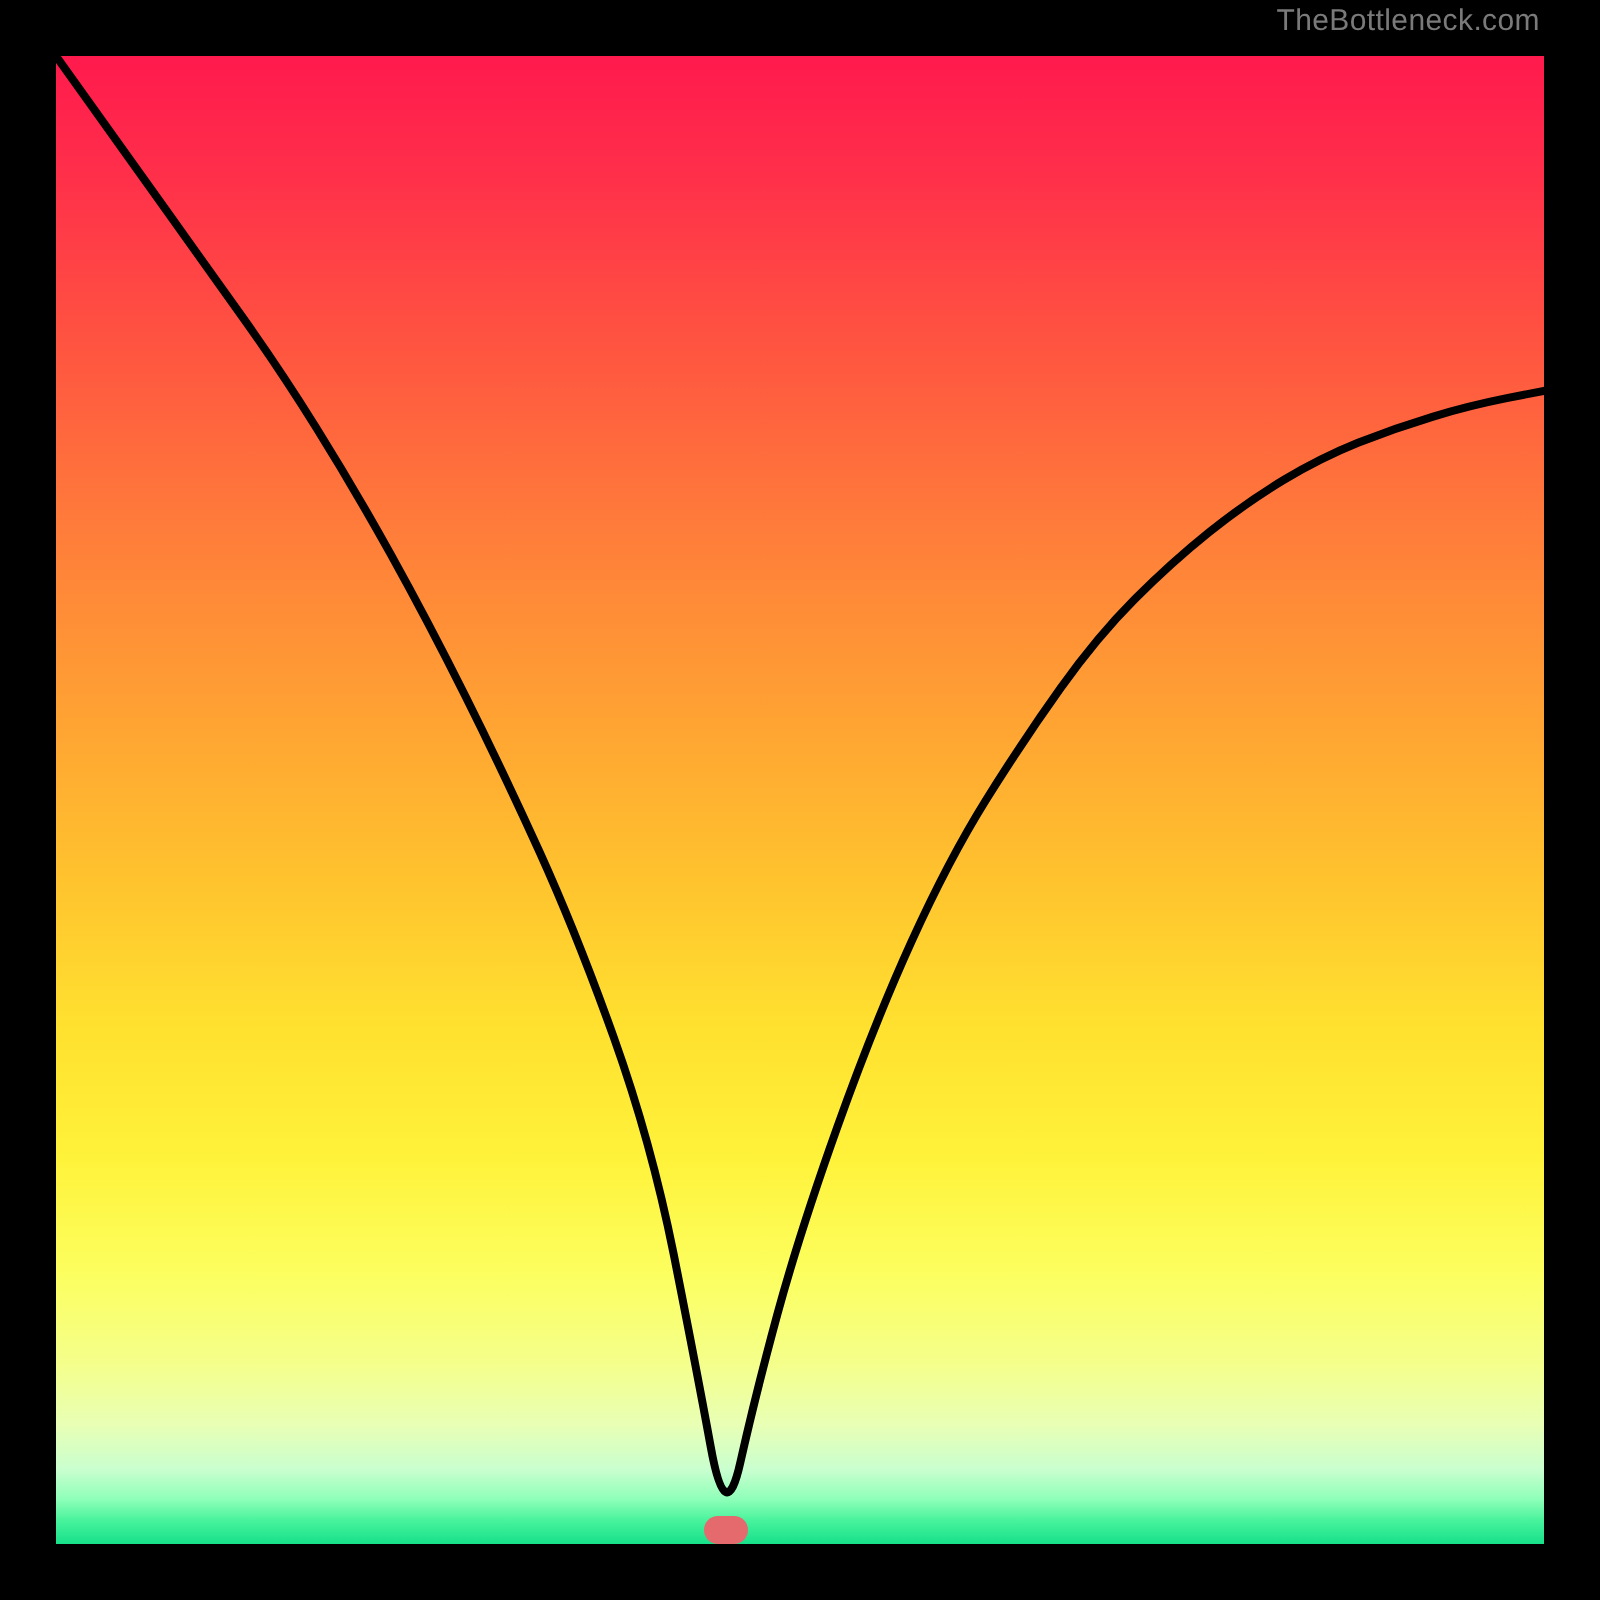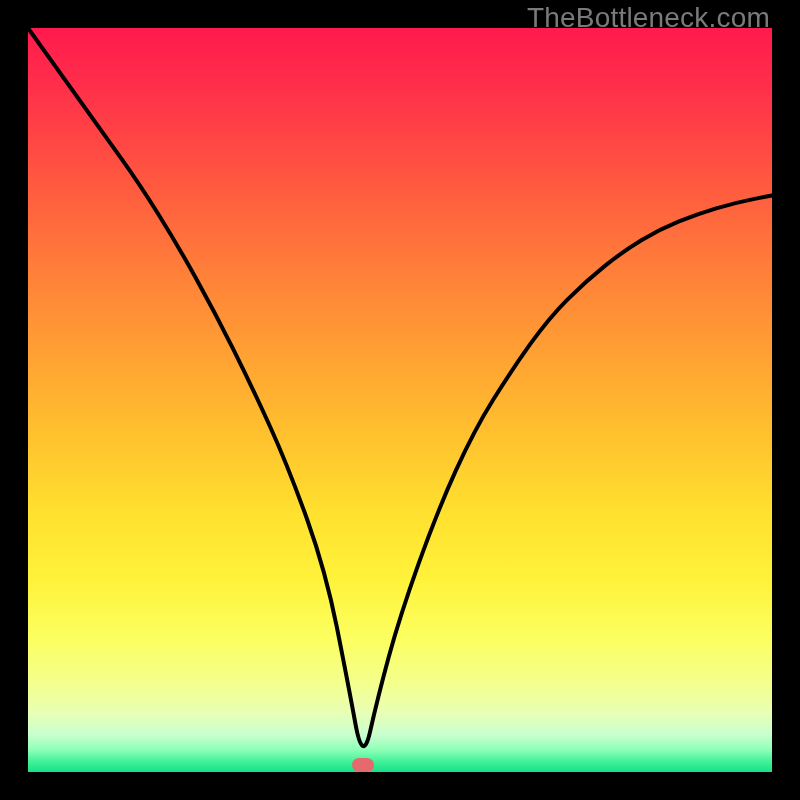"TheBottleneck.com" .watermark { font-size: 28px -> 15px }
